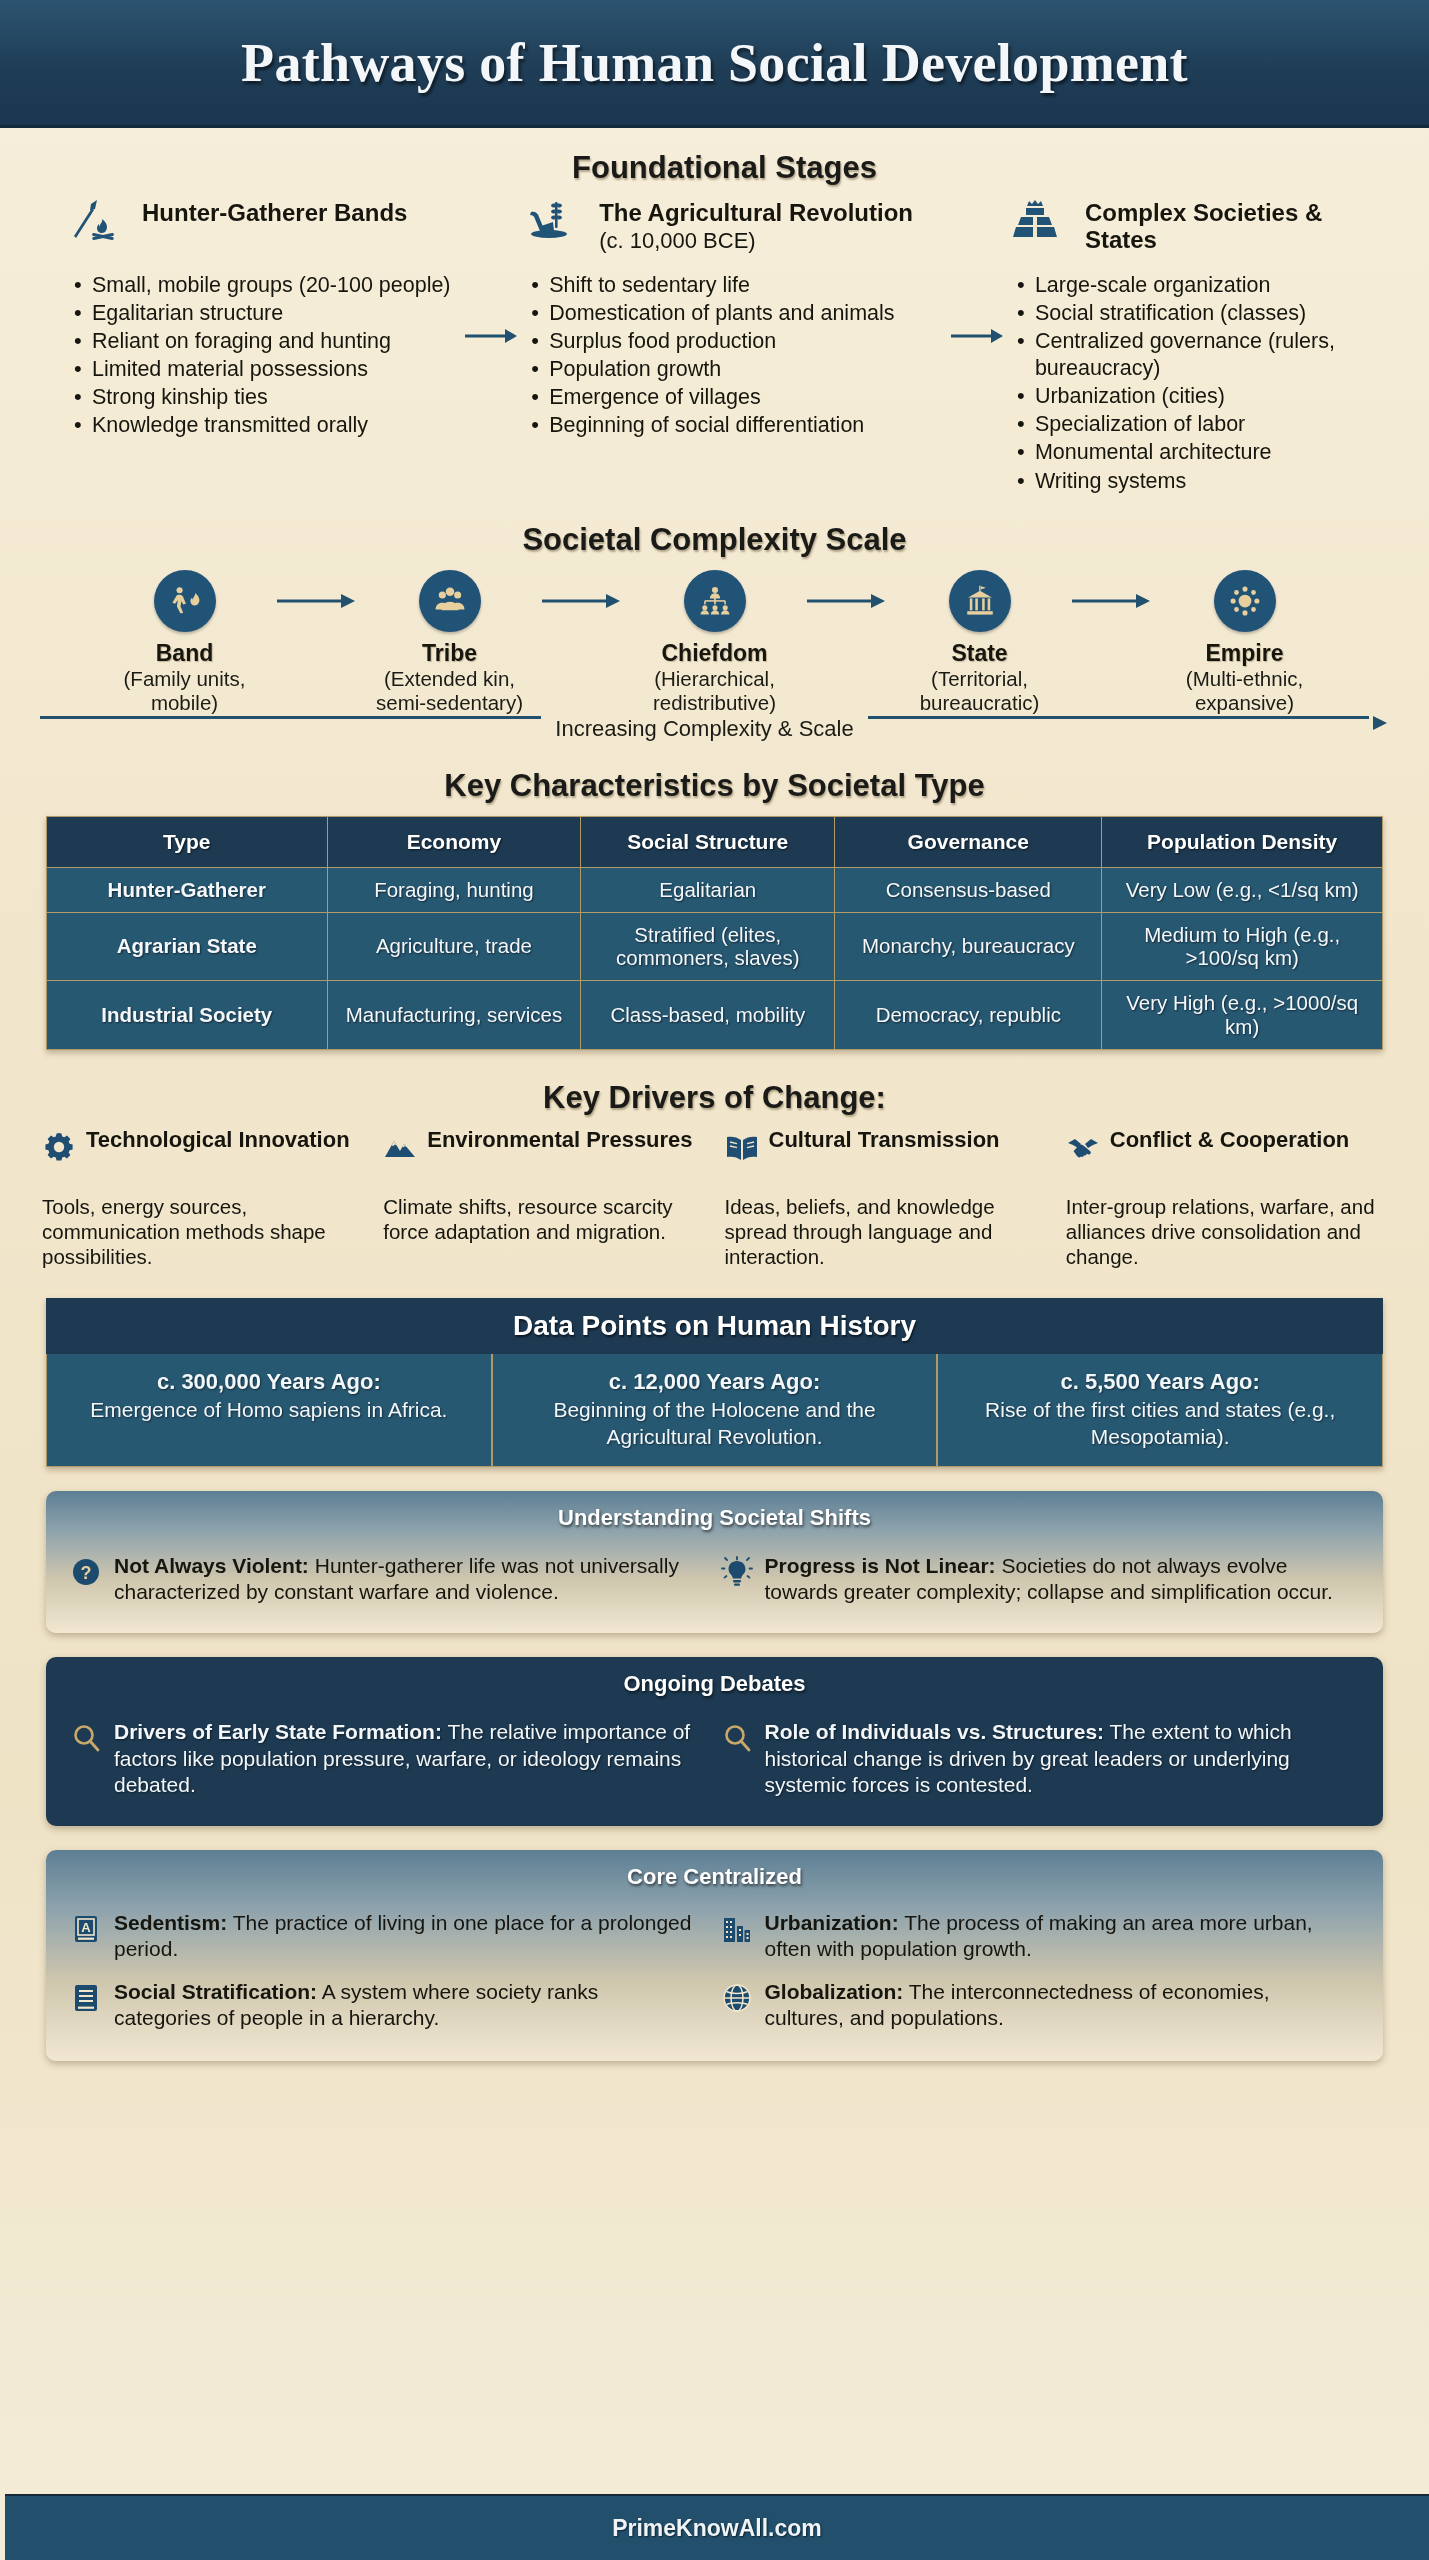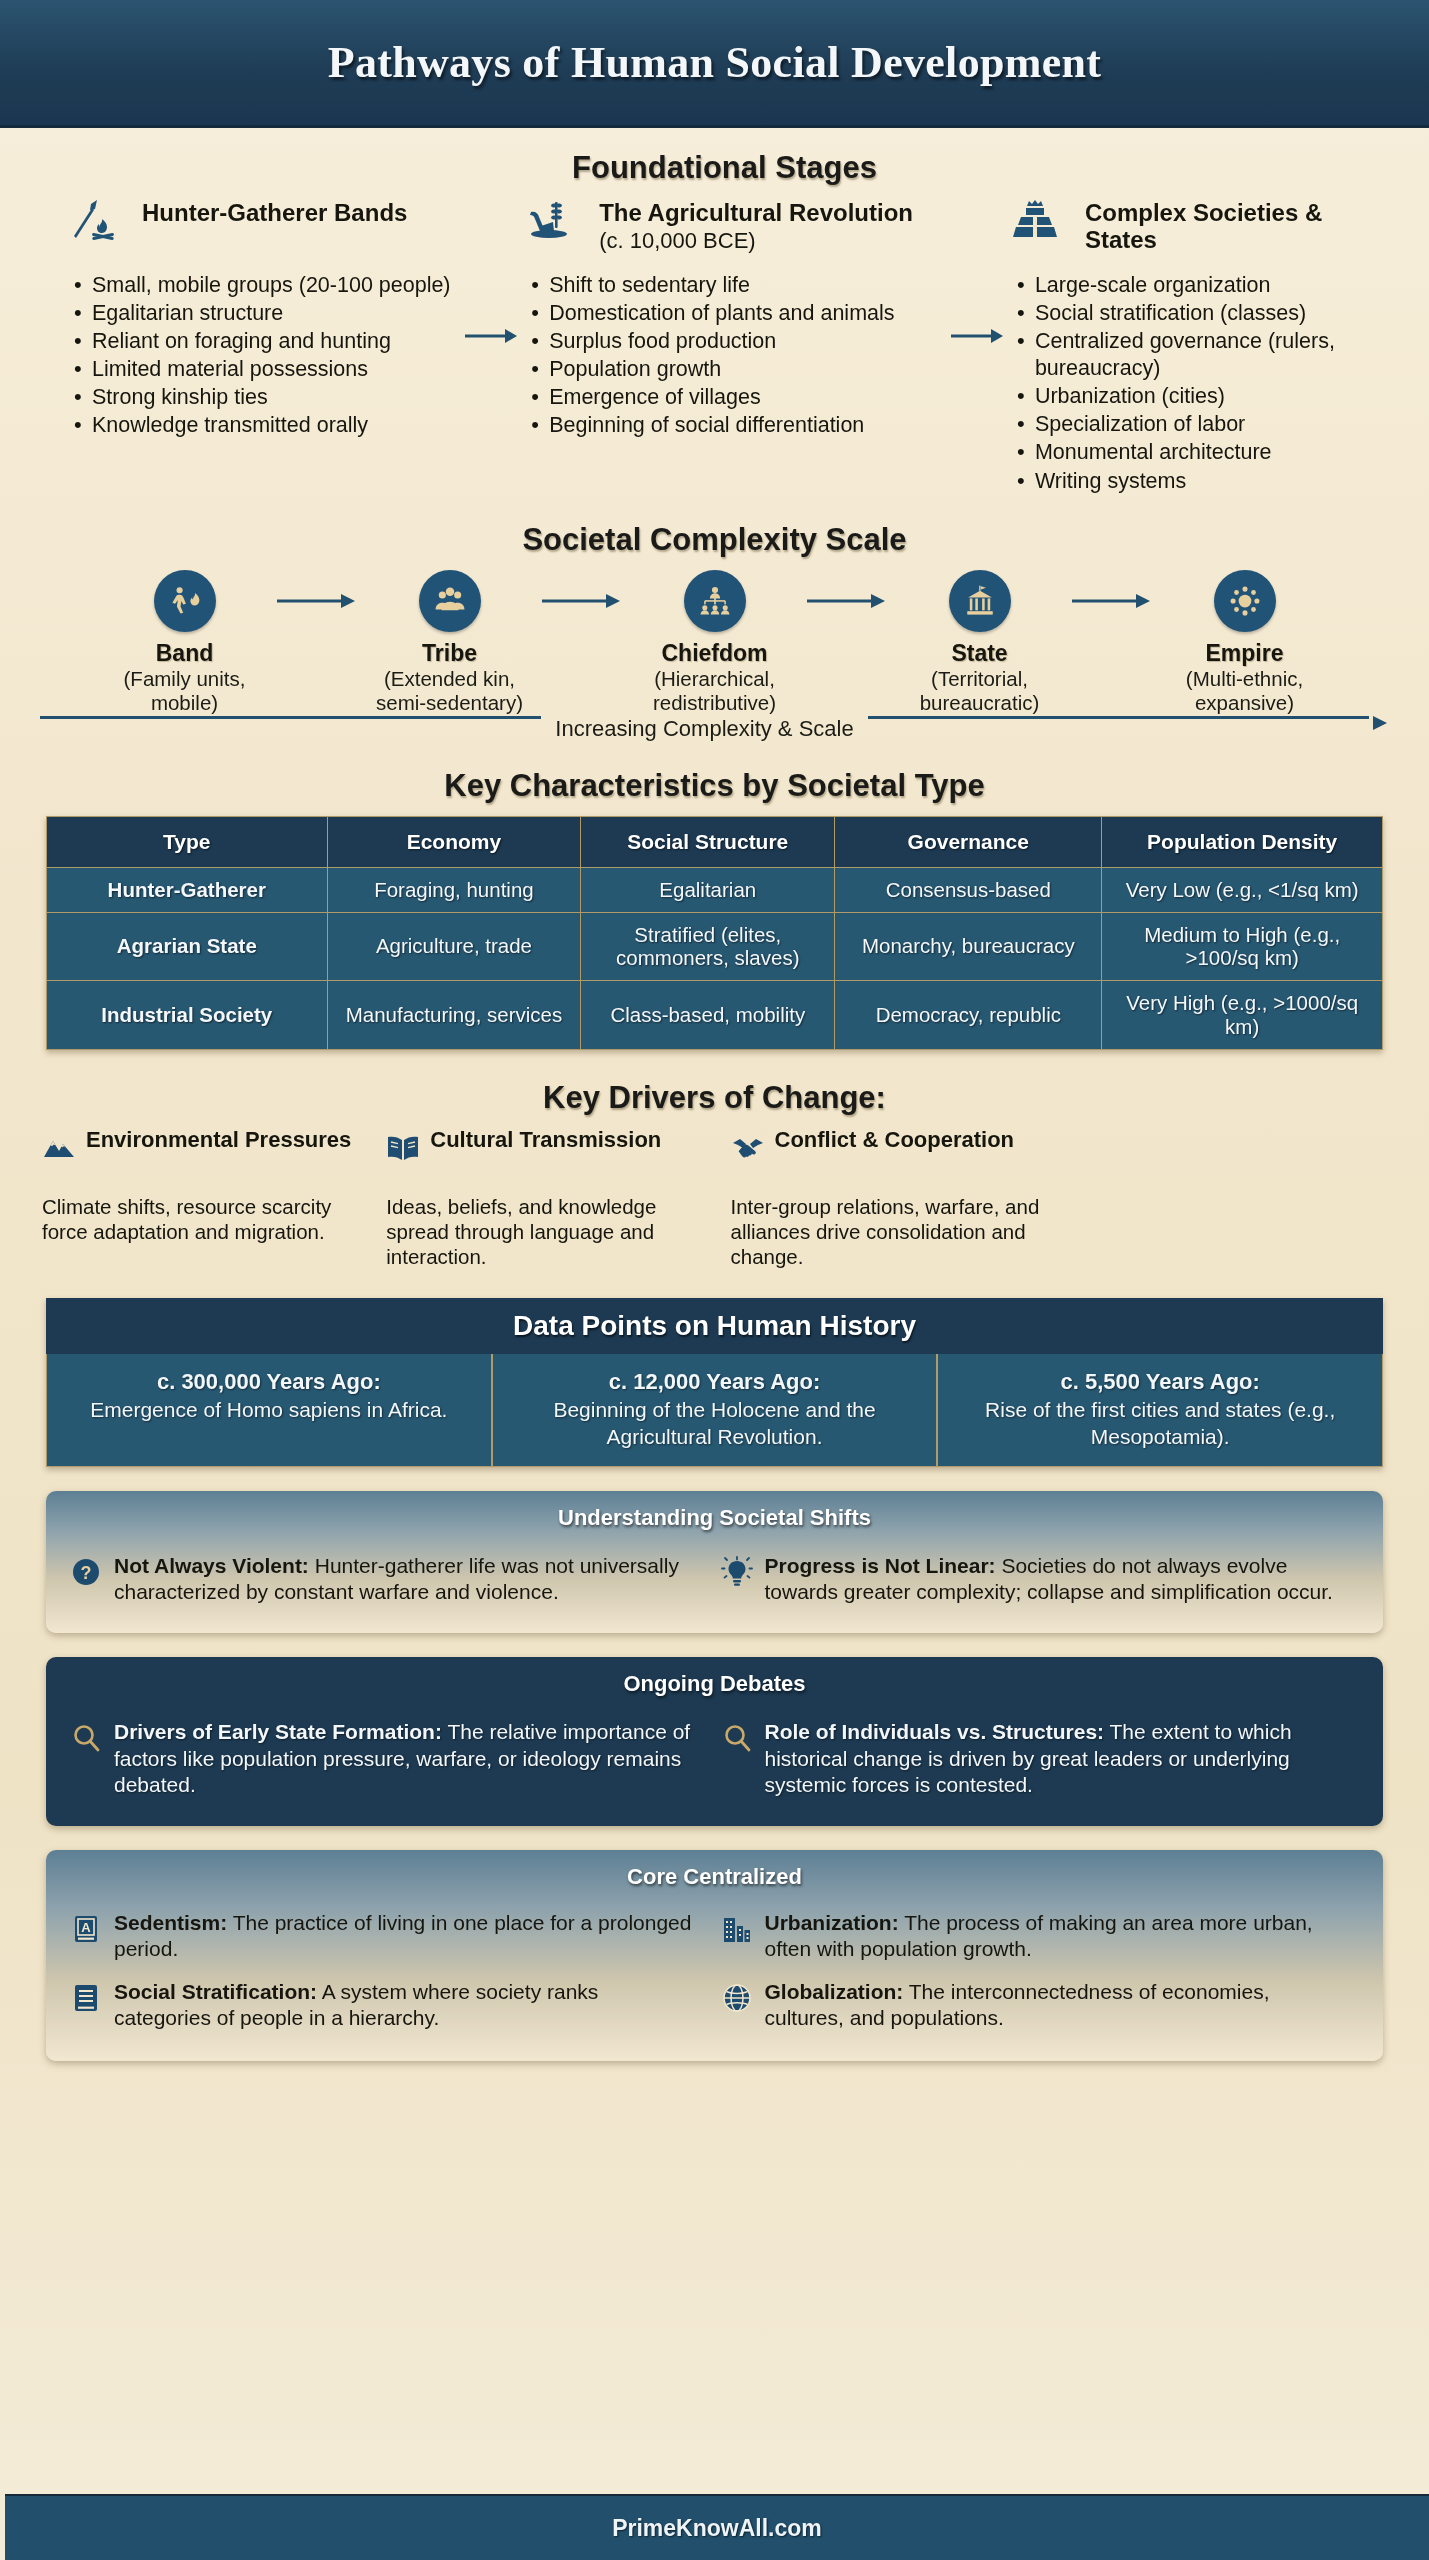"Pathways of Human Social Development" .header-title { font-size: 44px -> 54px }
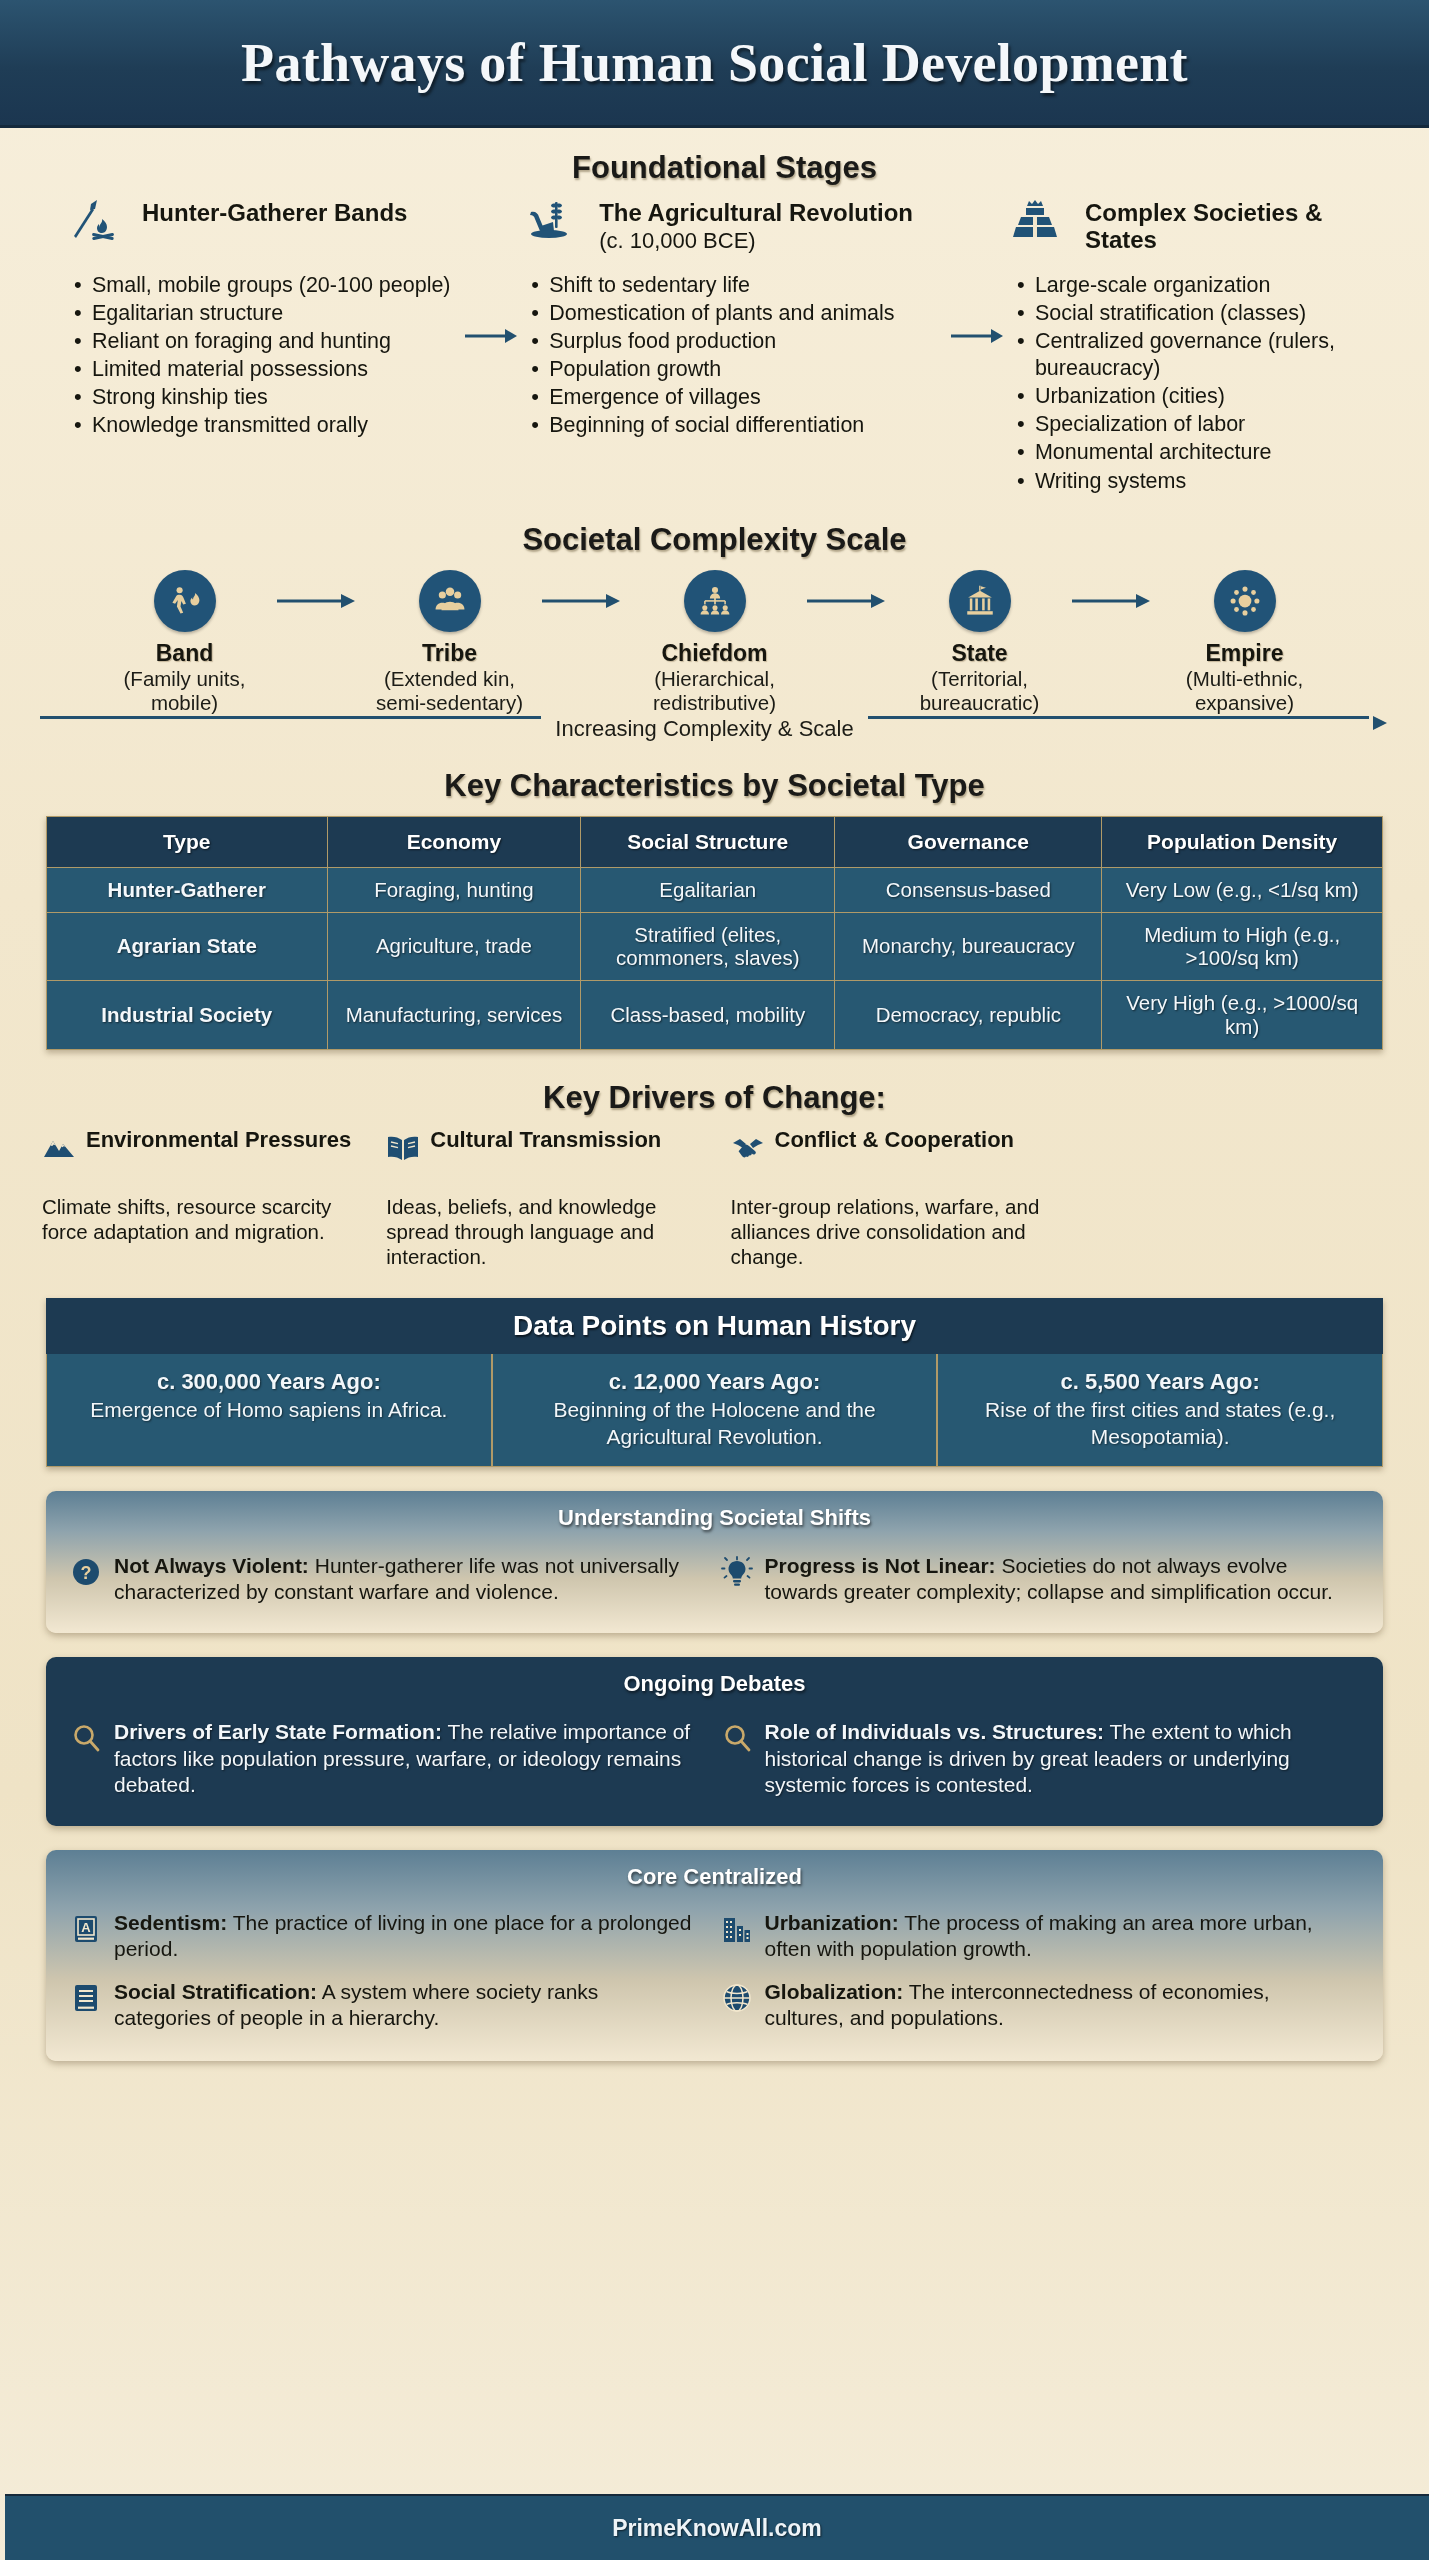"Technological Innovation" div.driver { html: none -> <div> <div> <span> <svg> <path></path> <circle></circle> </svg> </span> <h4>Technological Innovation</h4> </div> <p>Tools, energy sources, communication methods shape possibilities.</p> </div> }
